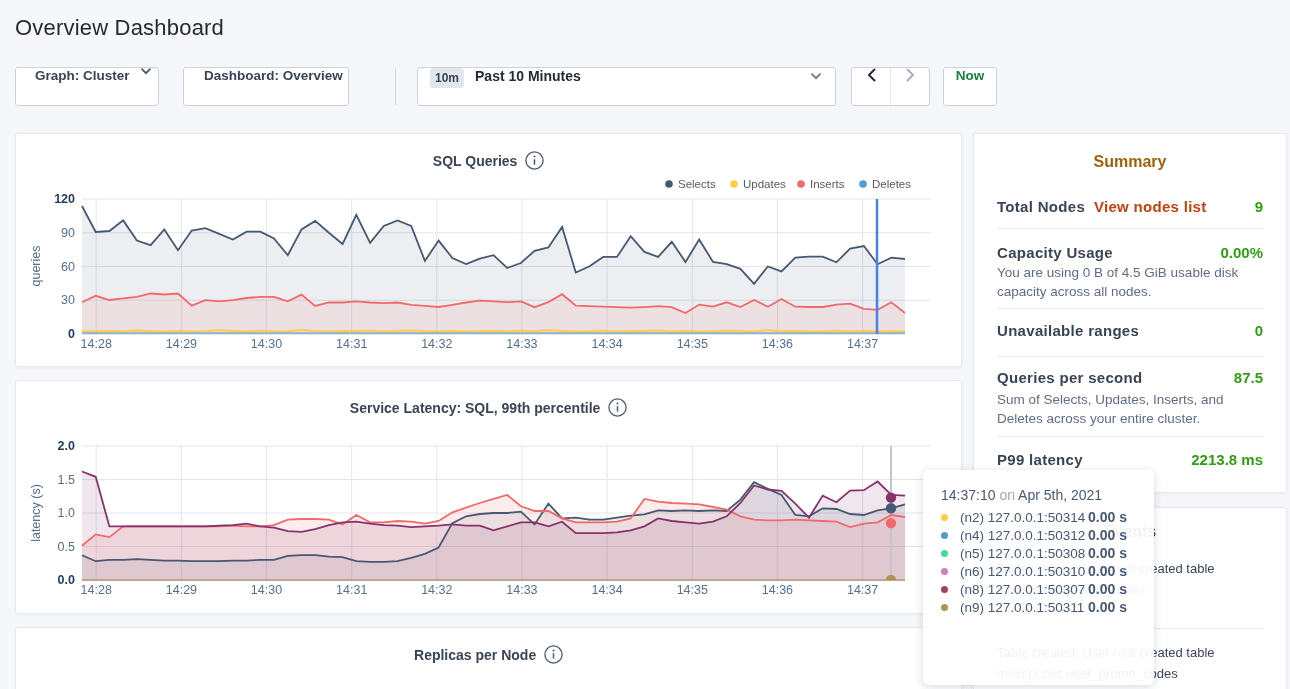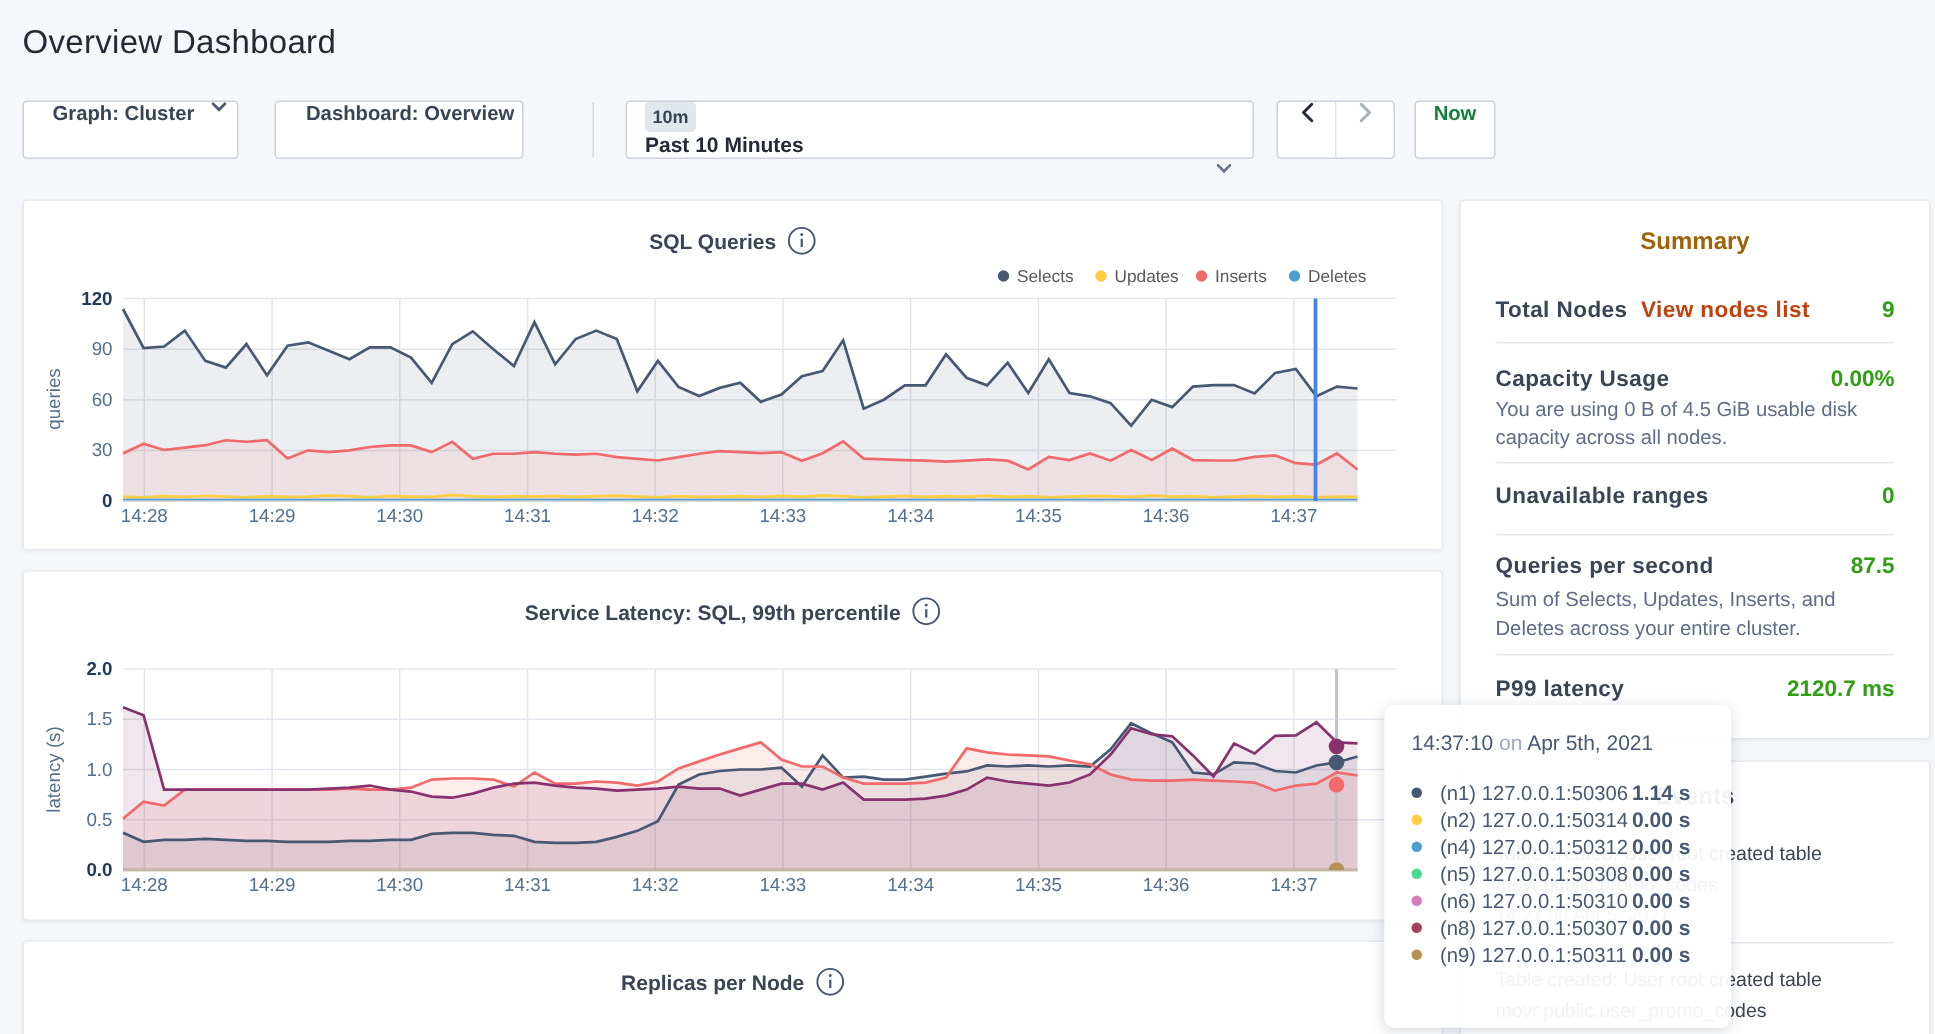"10m" div.box { flex-direction: column -> none }
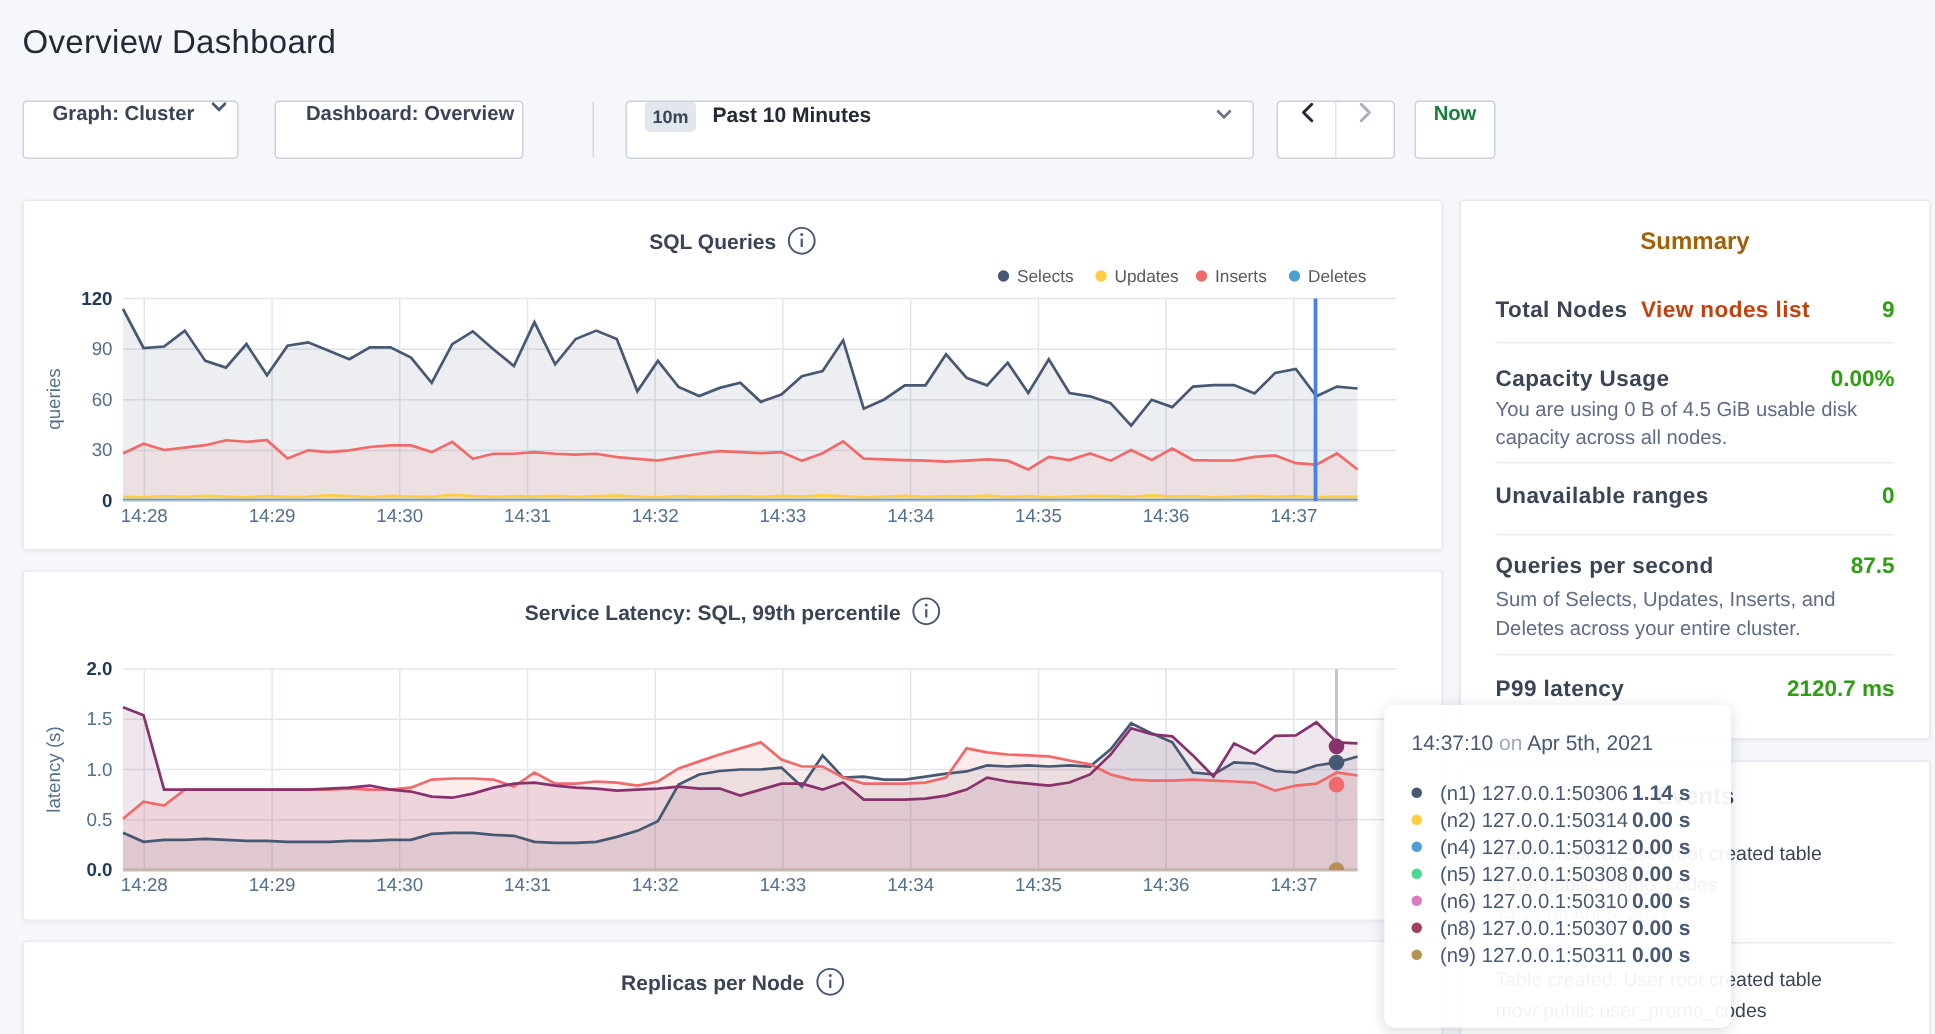"2120.7 ms" span.sval { text: 2120.7 -> 2213.8 }
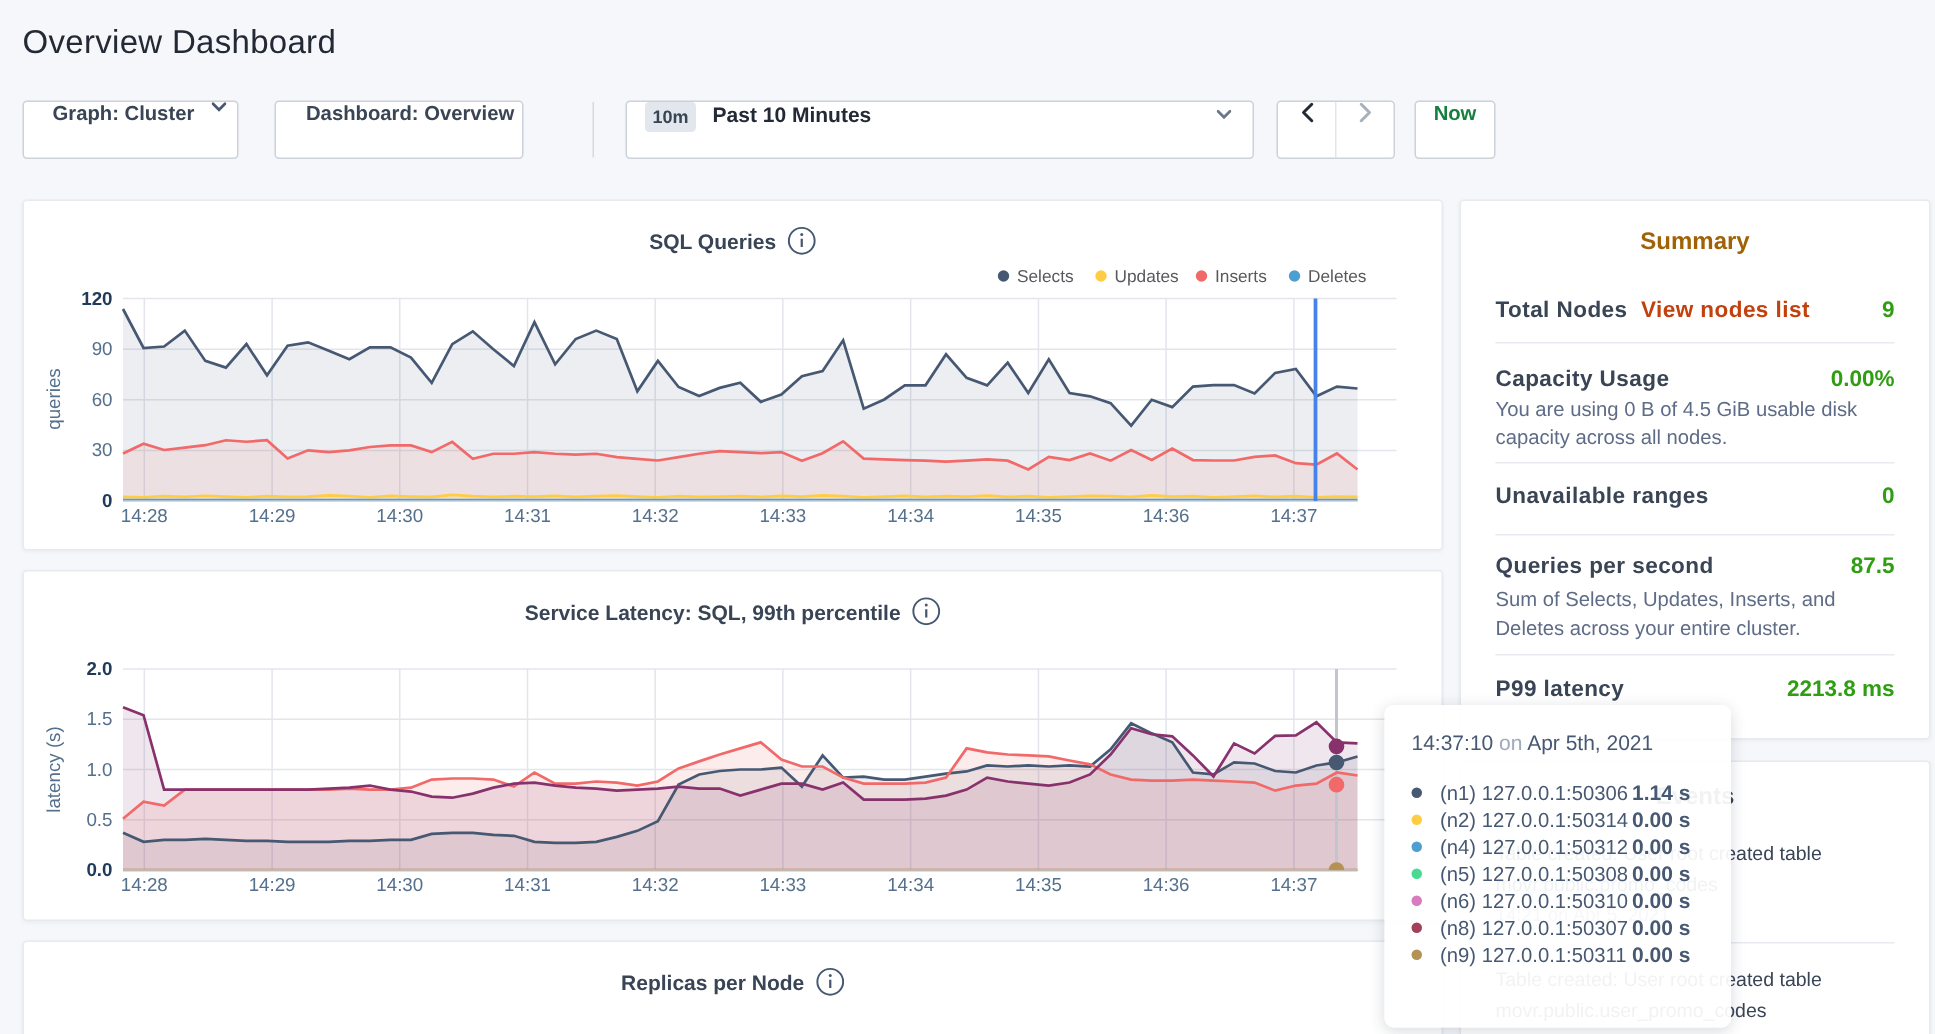"14:37:10 on Apr 5th, 2021" div { margin-bottom: 16px -> 5px }
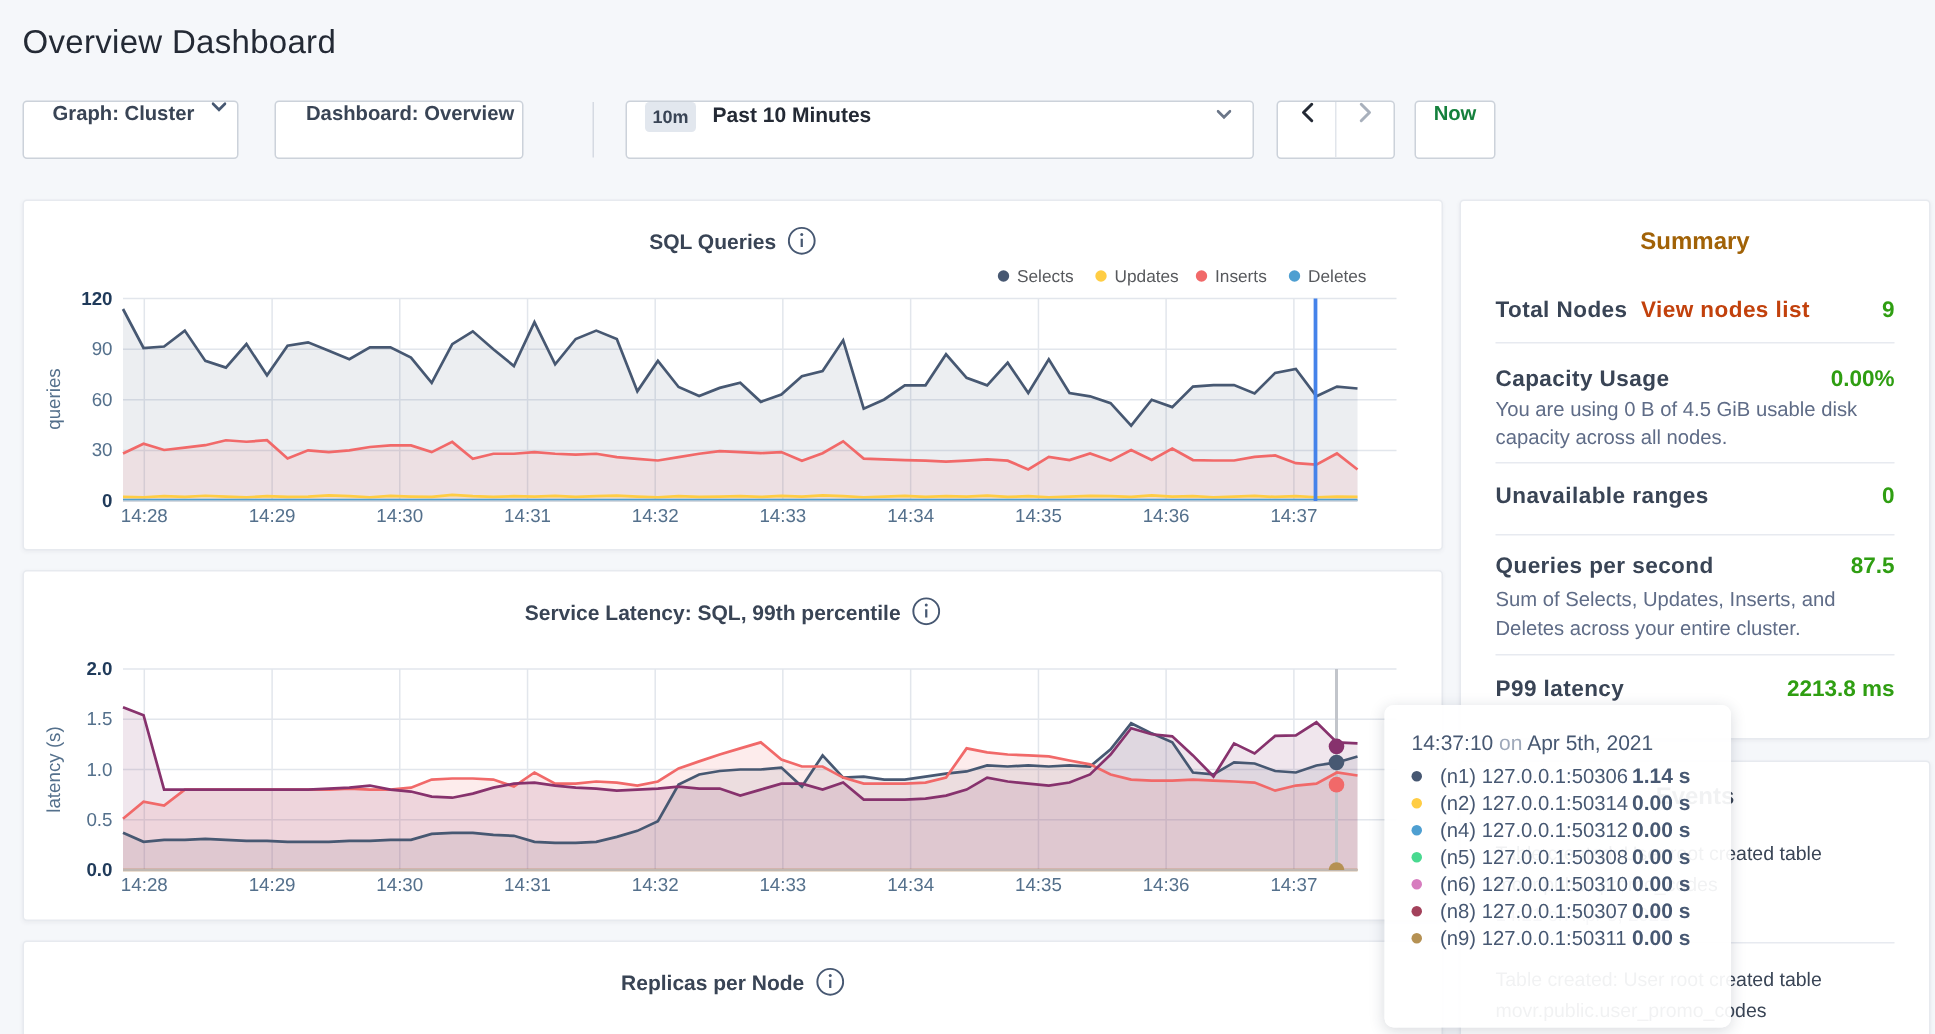"(n1) 127.0.0.1:50306" div.ttrow { html: <div> <span></span> <span>(n1) 127.0.0.1:50306</span> <span>1.14&nbsp;s</span> </div> -> none }
